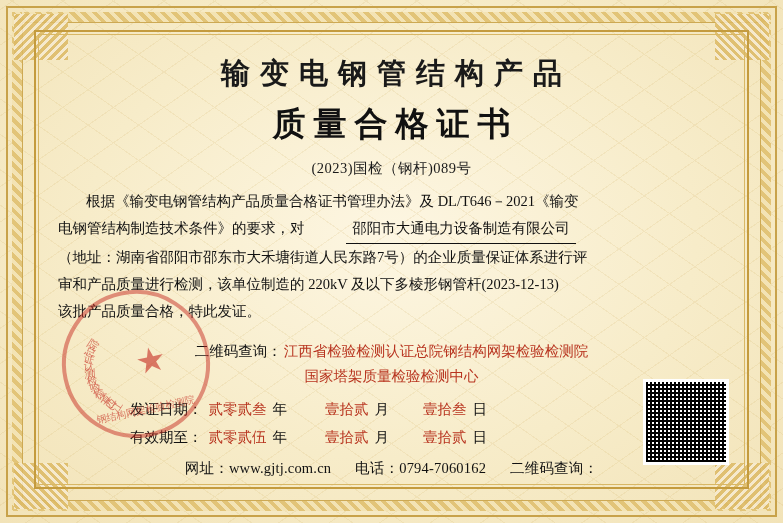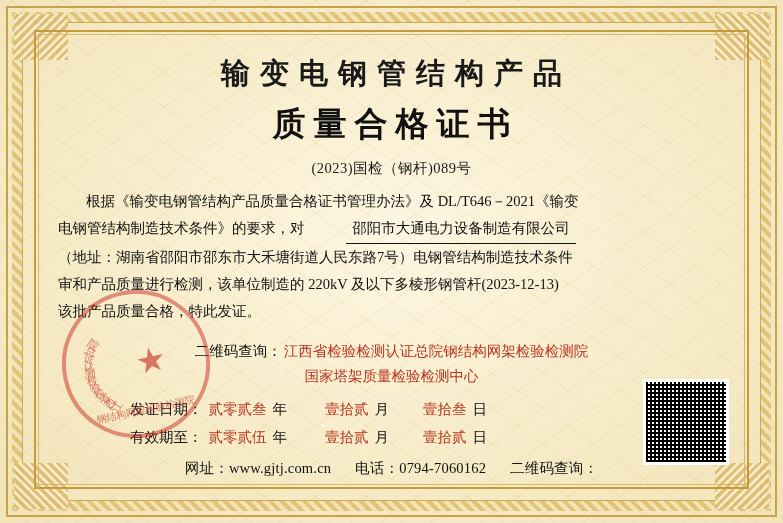"（地址：湖南省邵阳市邵东市大禾塘街道人民东路7号）电钢管结构制造技术条件" span { text: 电钢管结构制造技术条件 -> 的企业质量保证体系进行评 }
